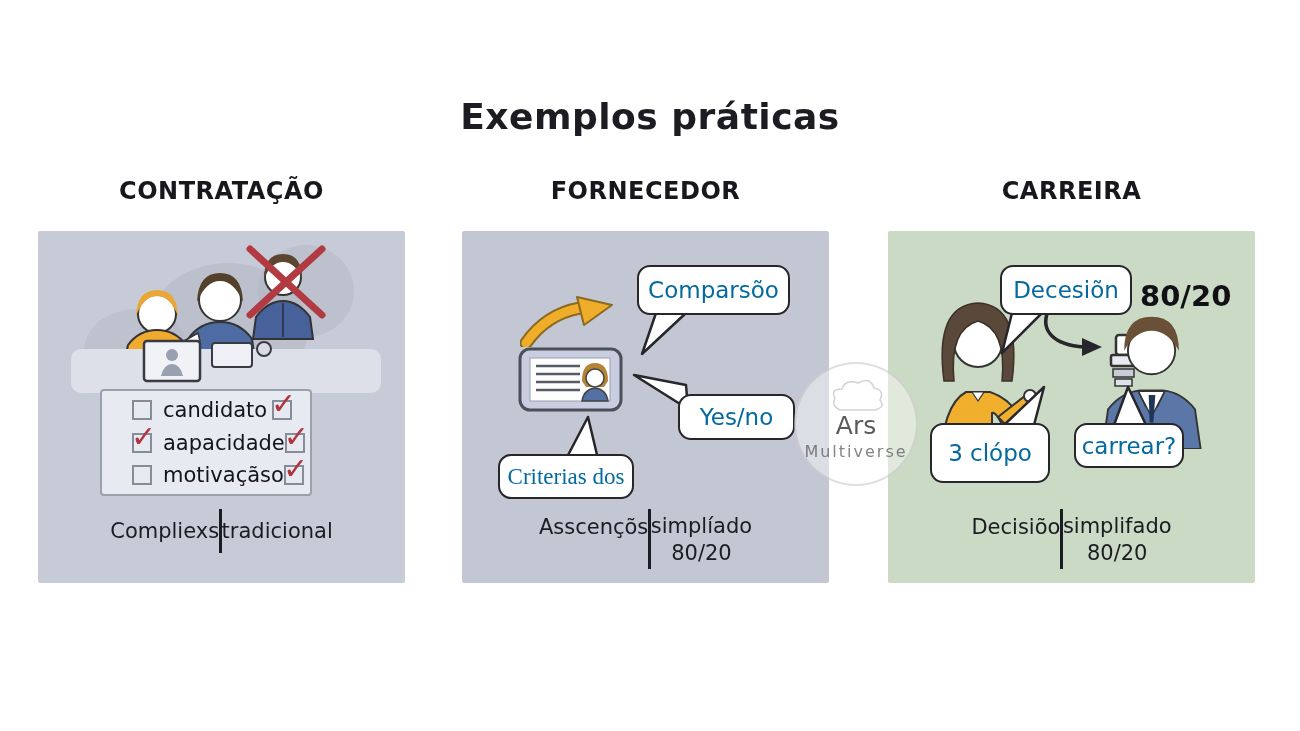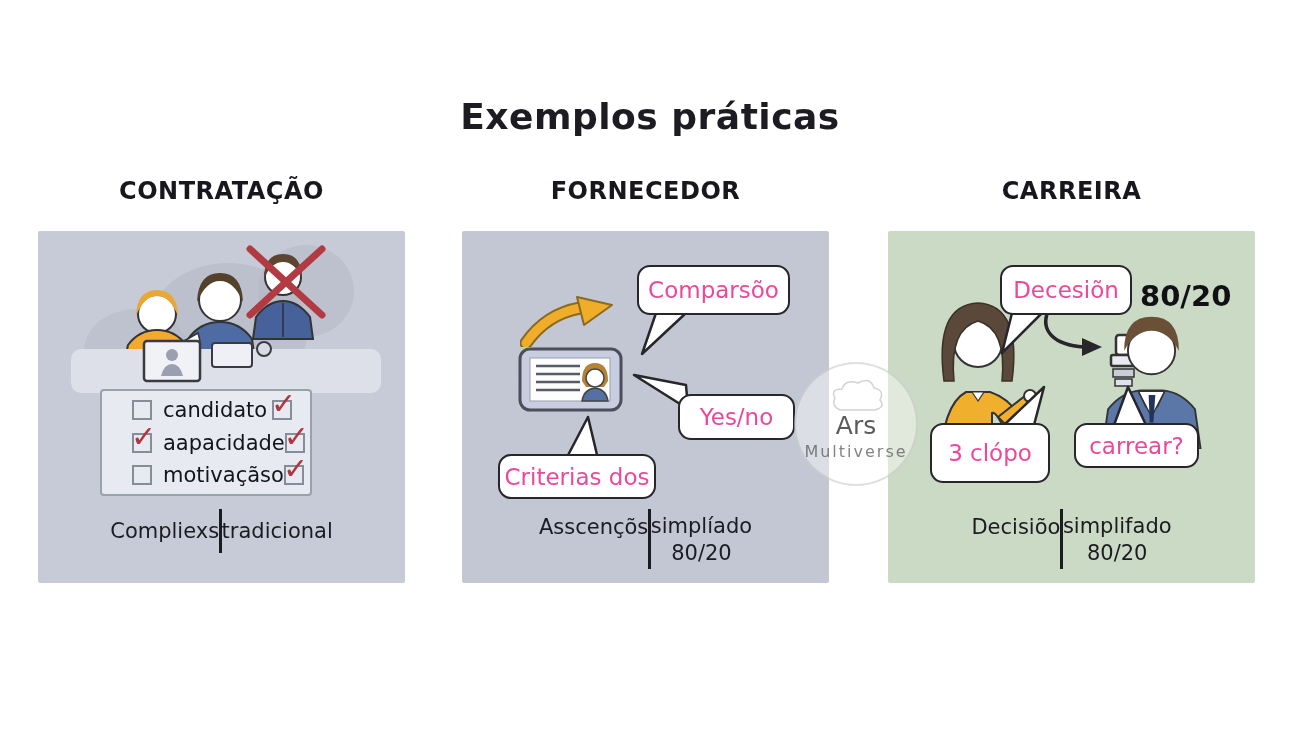"Comparsõo" .bubble { color: #ec4899 -> #0369a1 }
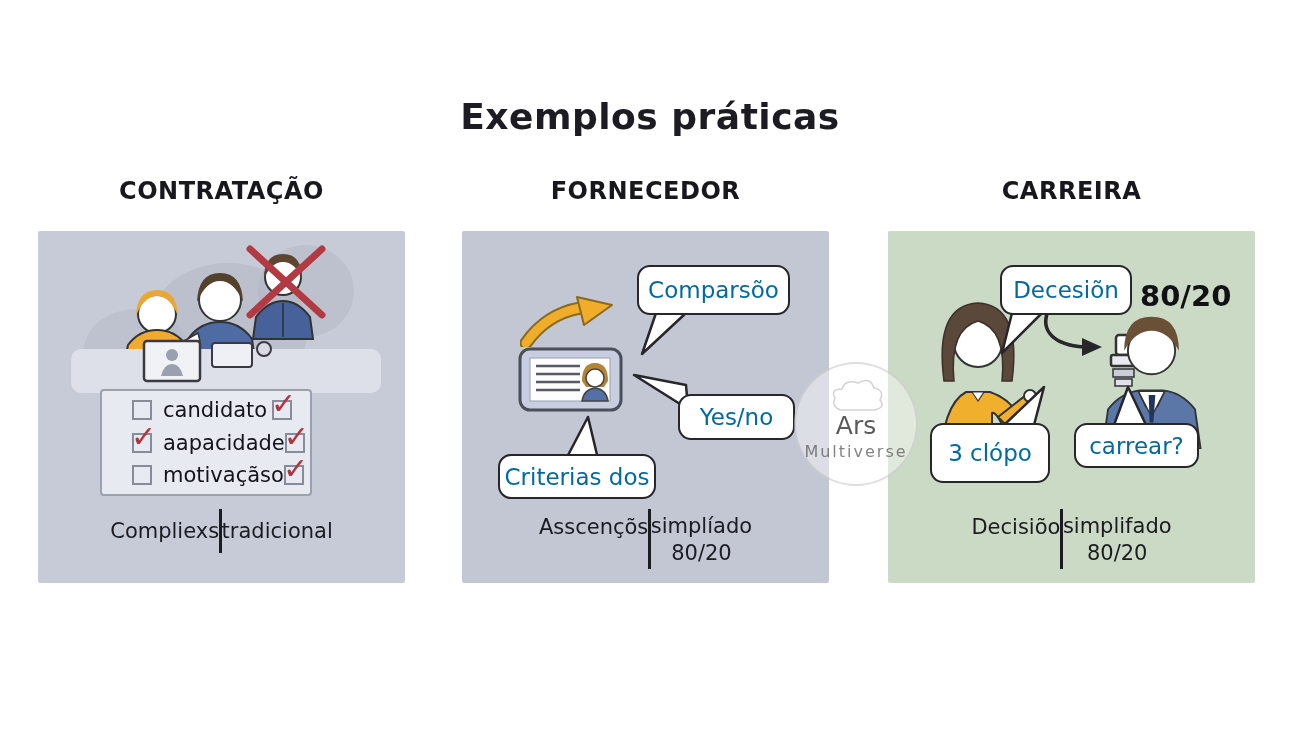"carrear?" div.bubble { width: 125px -> 110px }
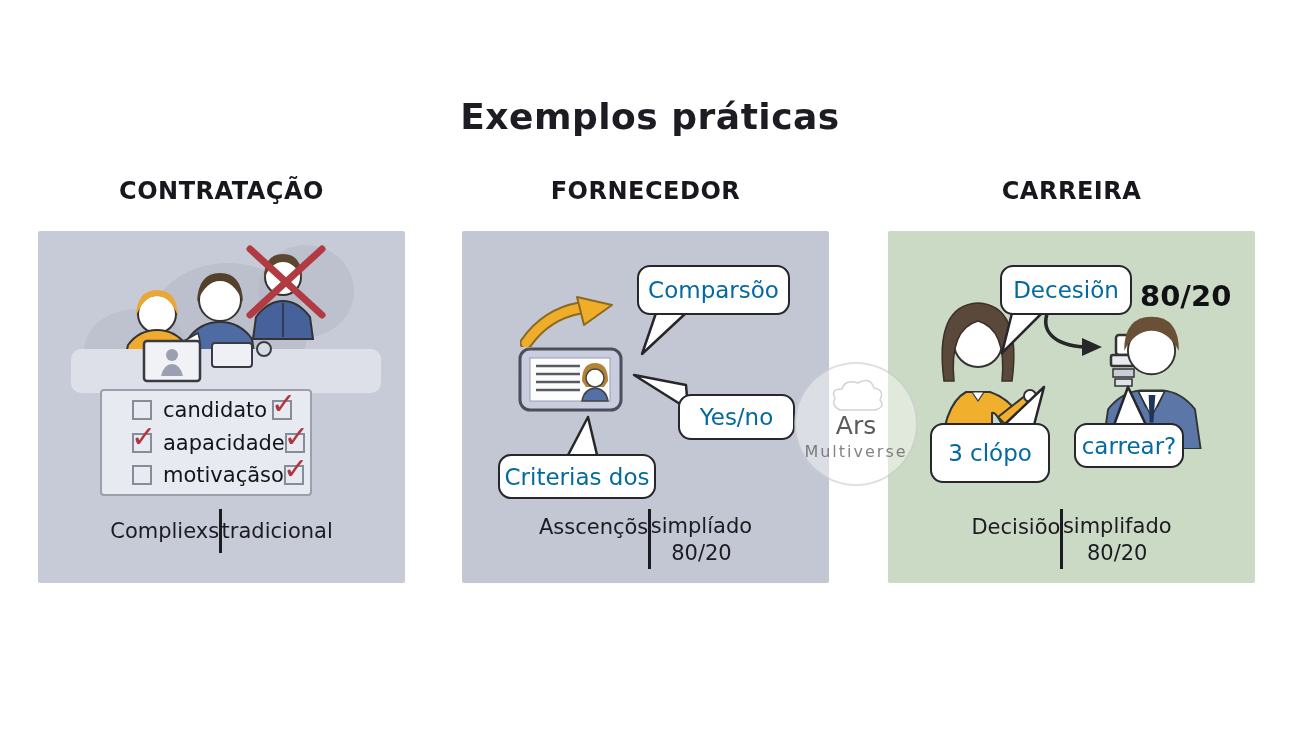"Criterias dos" div.bubble { font-family: none -> Liberation Serif, serif; width: 158px -> 136px }
